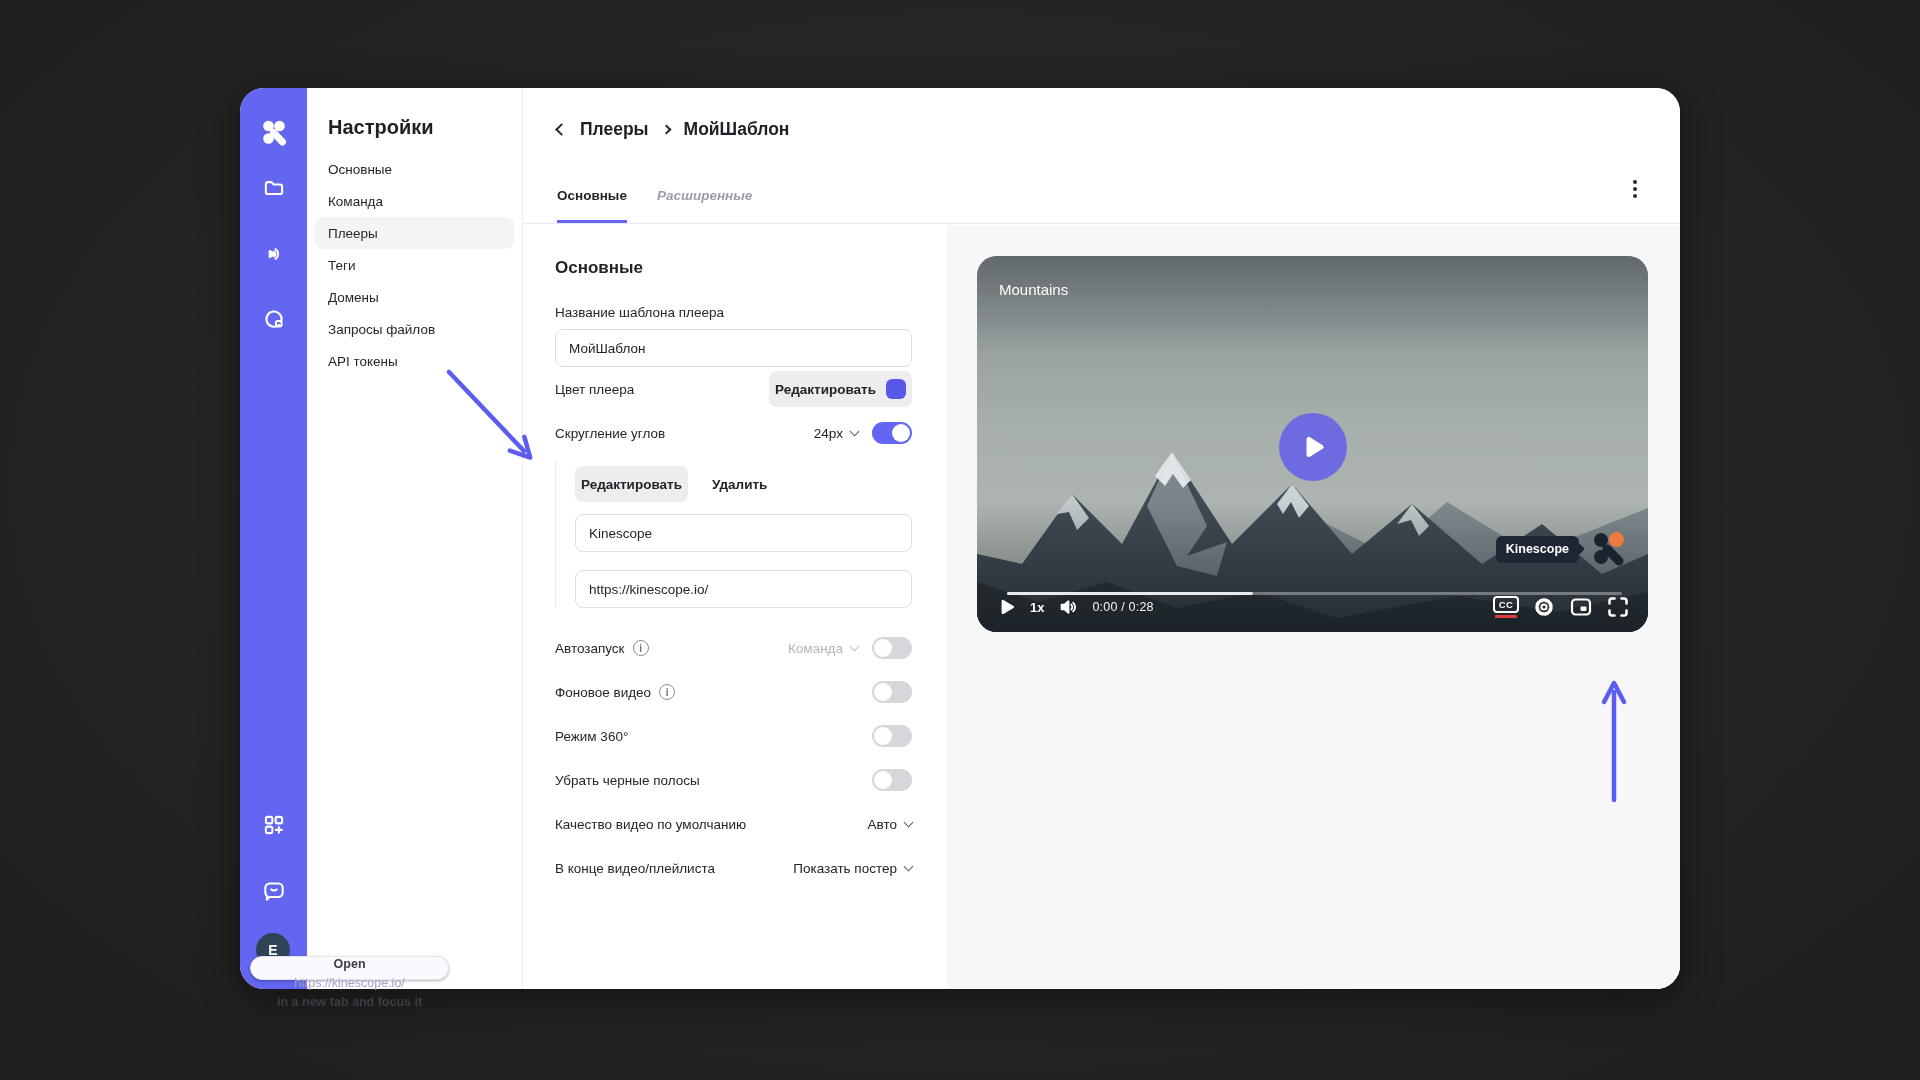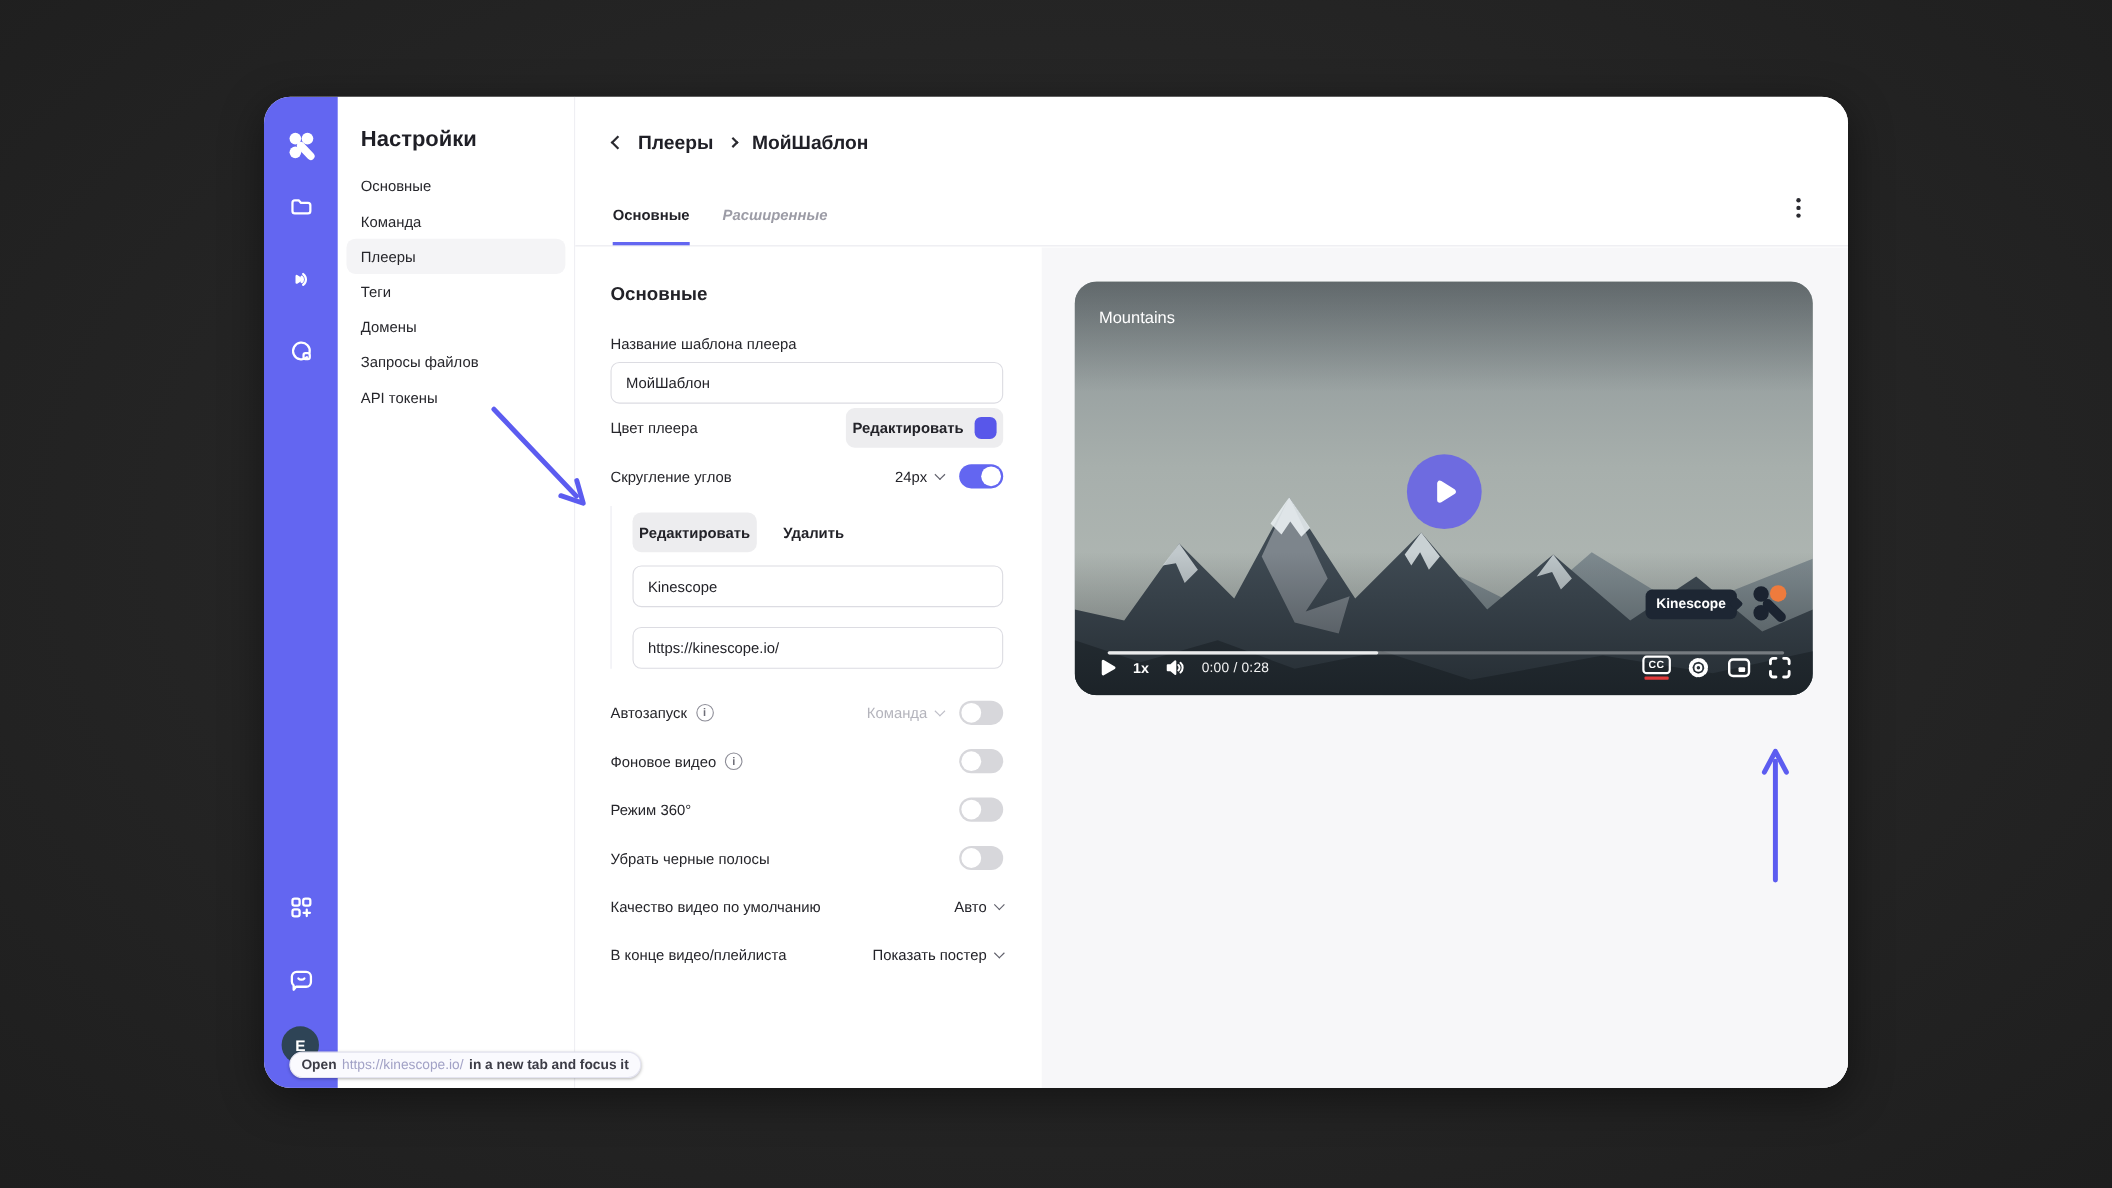"Open" .tip { flex-direction: none -> column; left: 263px -> 250px; padding: 0 10px -> 0 26px }
